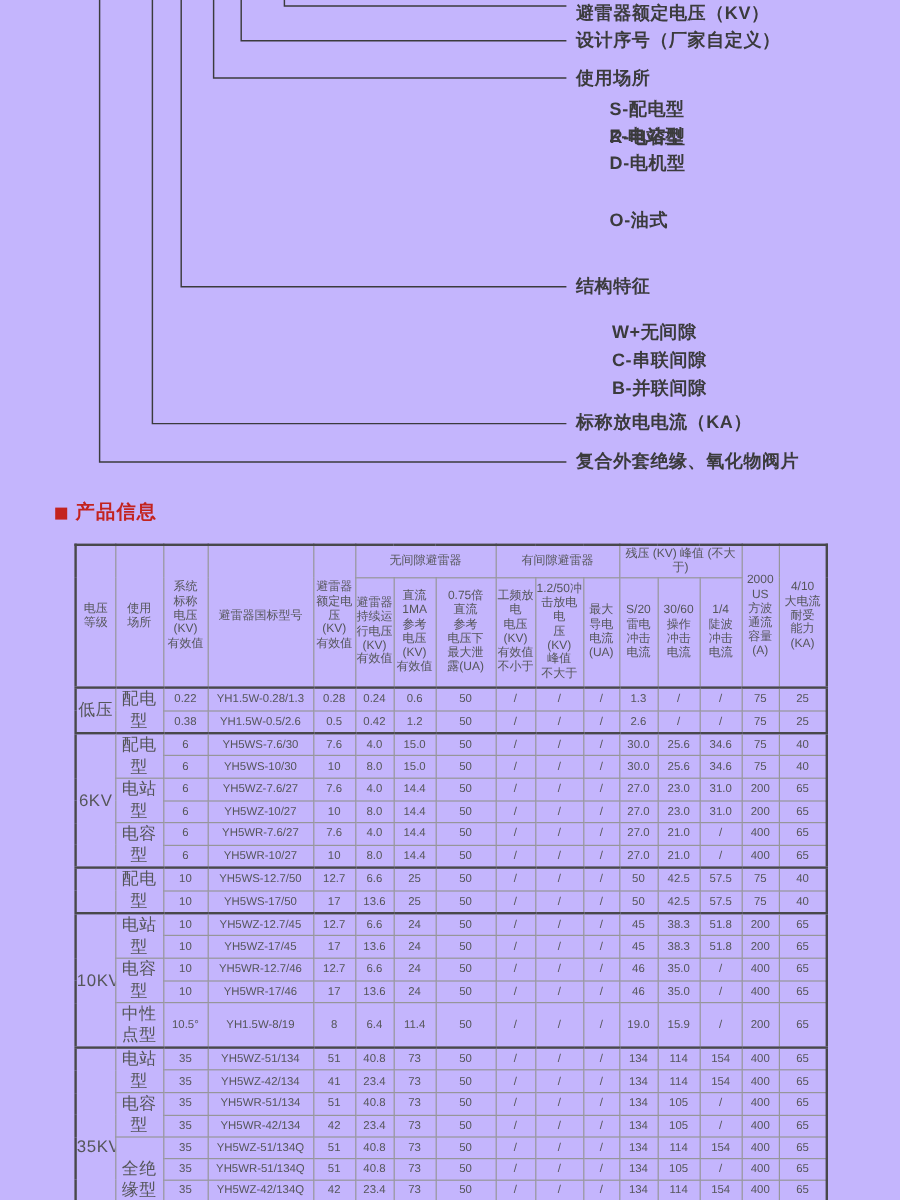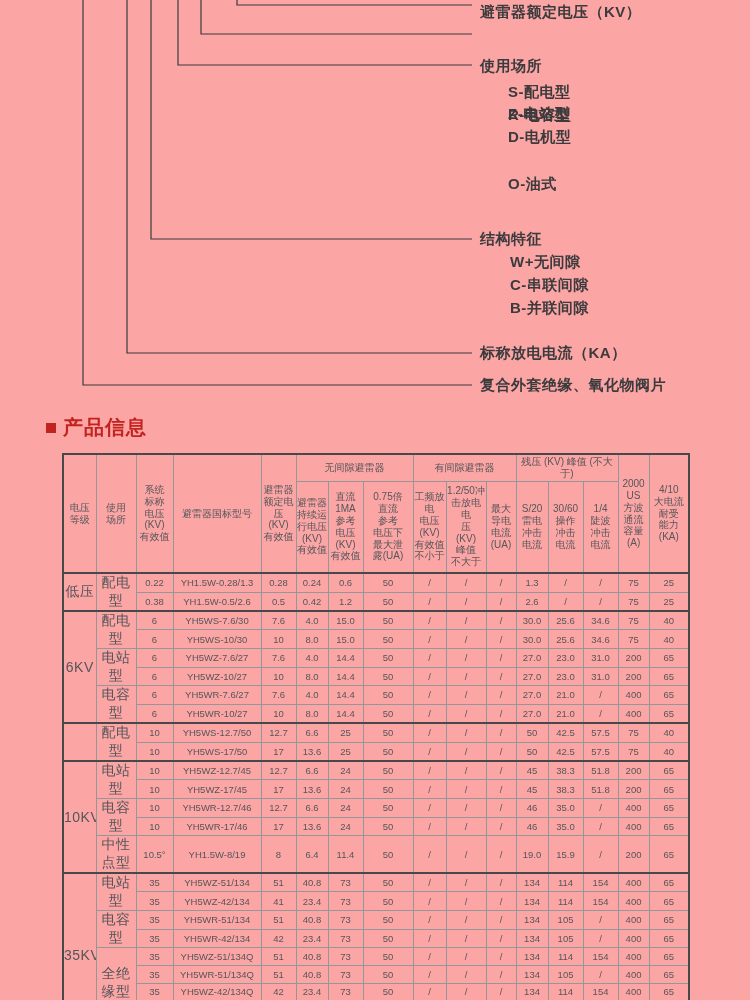"避雷器额定电压（KV）" .page { background: #fca5a5 -> #c4b5fd }
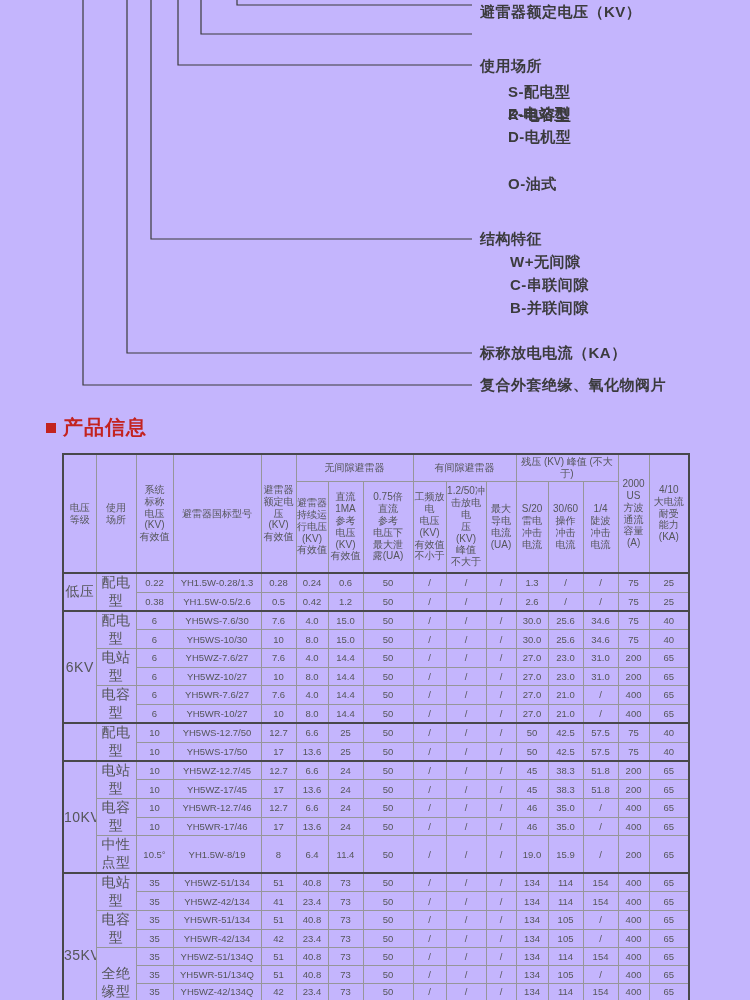"设计序号（厂家自定义）" div.dlabel { html: none -> <div>设计序号（厂家自定义）</div> }
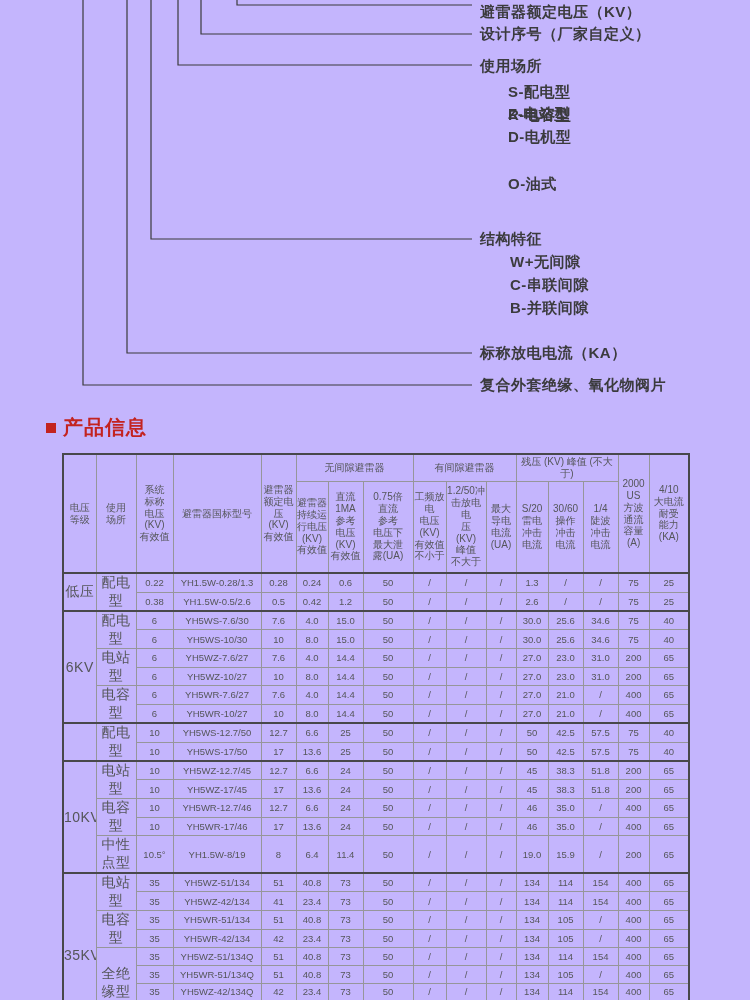"W+无间隙" .sitem { margin-top: none -> 16px }
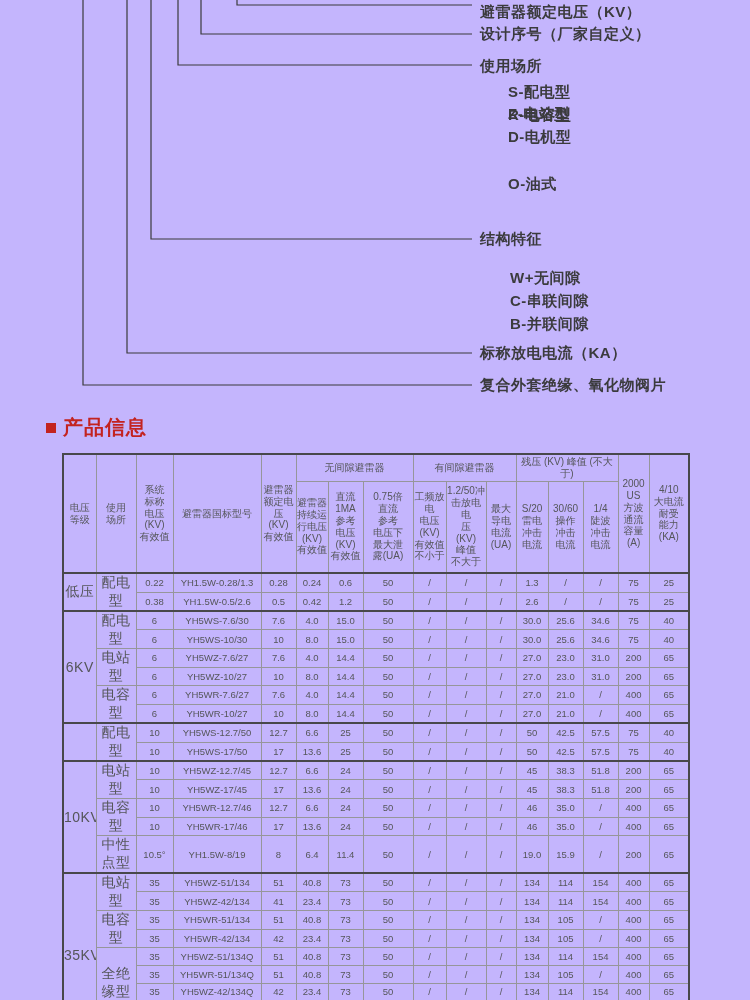"产品信息" .section-title .txt { font-size: 20px -> 16px }
